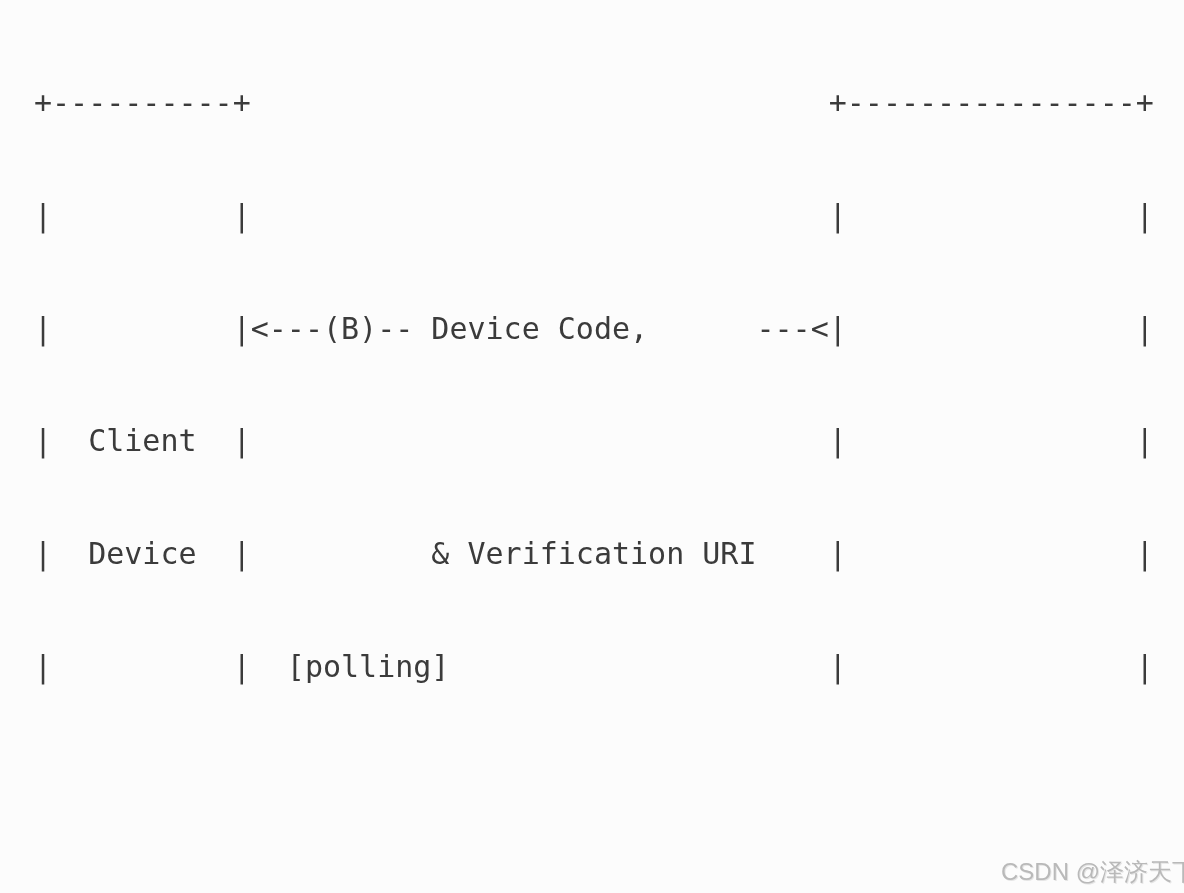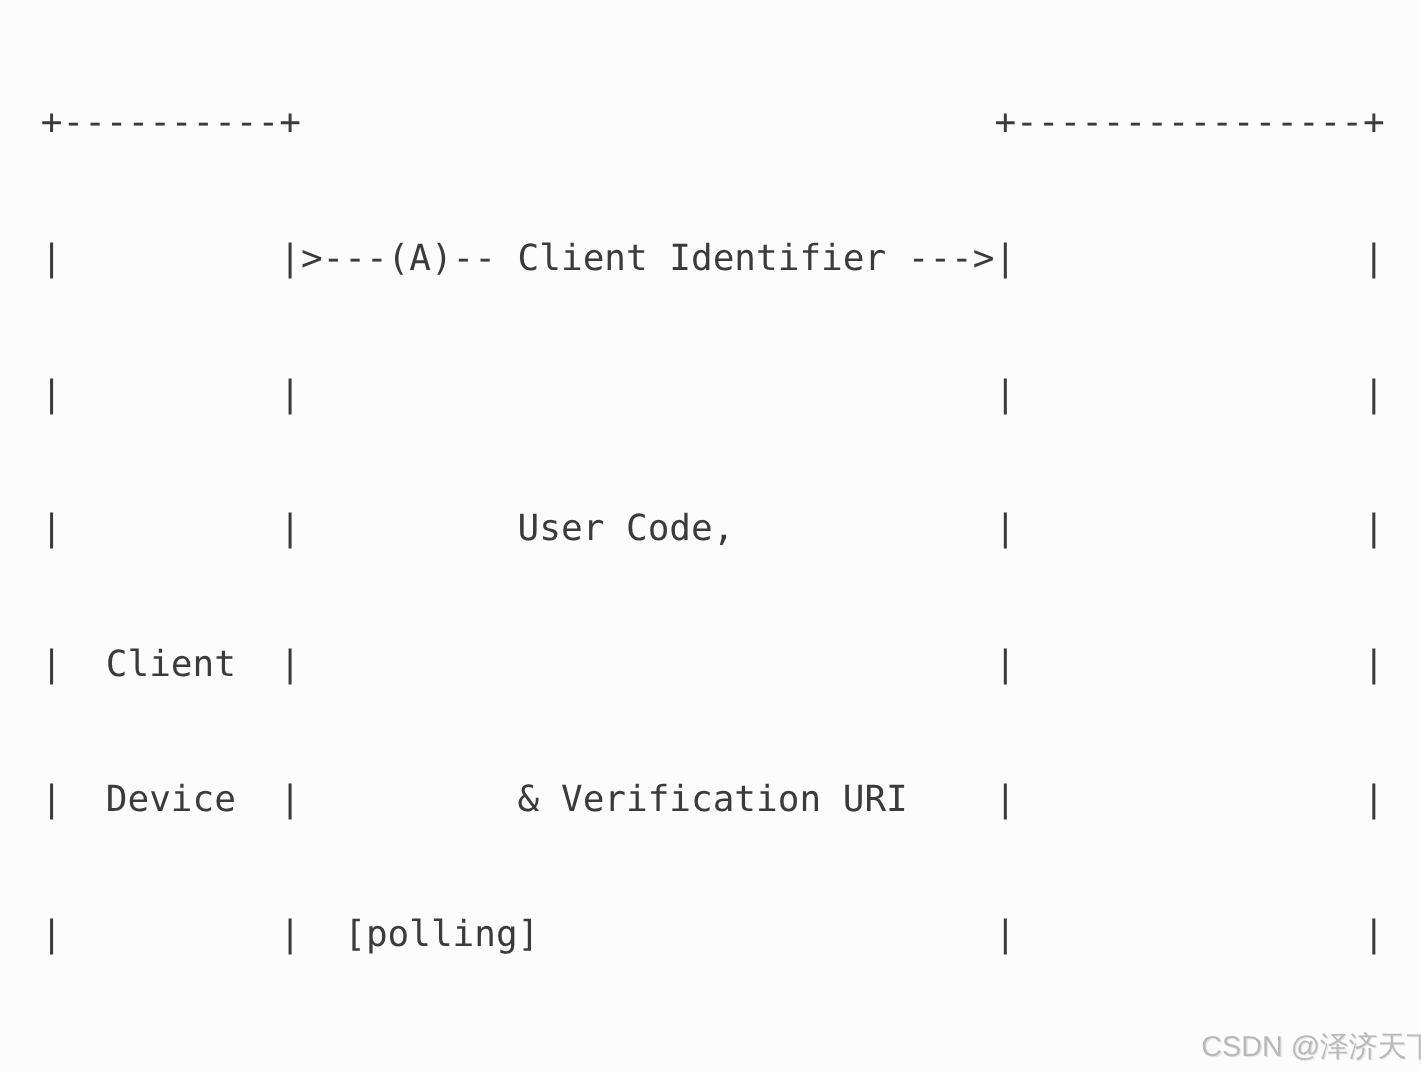"| |>---(A)-- Client Identifier --->|" div.ln { html: <div>| |&gt;---(A)-- Client Identifier ---&gt;| |</div> -> none }
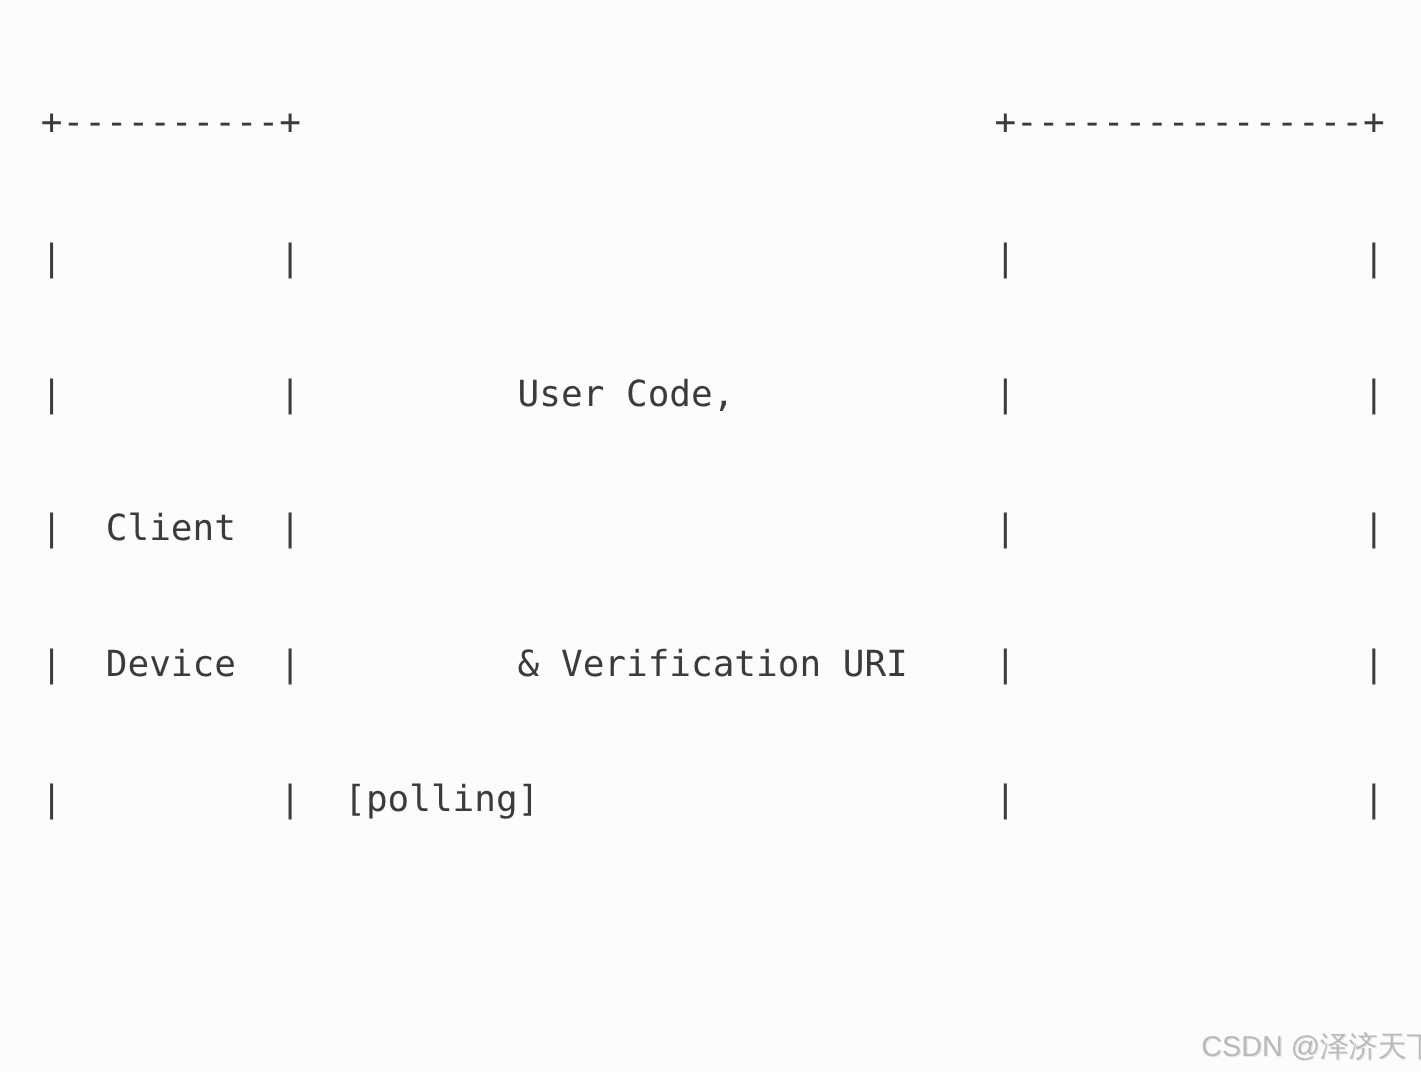"| |<---(B)-- Device Code, ---<|" div.ln { html: none -> <div>| |&lt;---(B)-- Device Code, ---&lt;| |</div> }
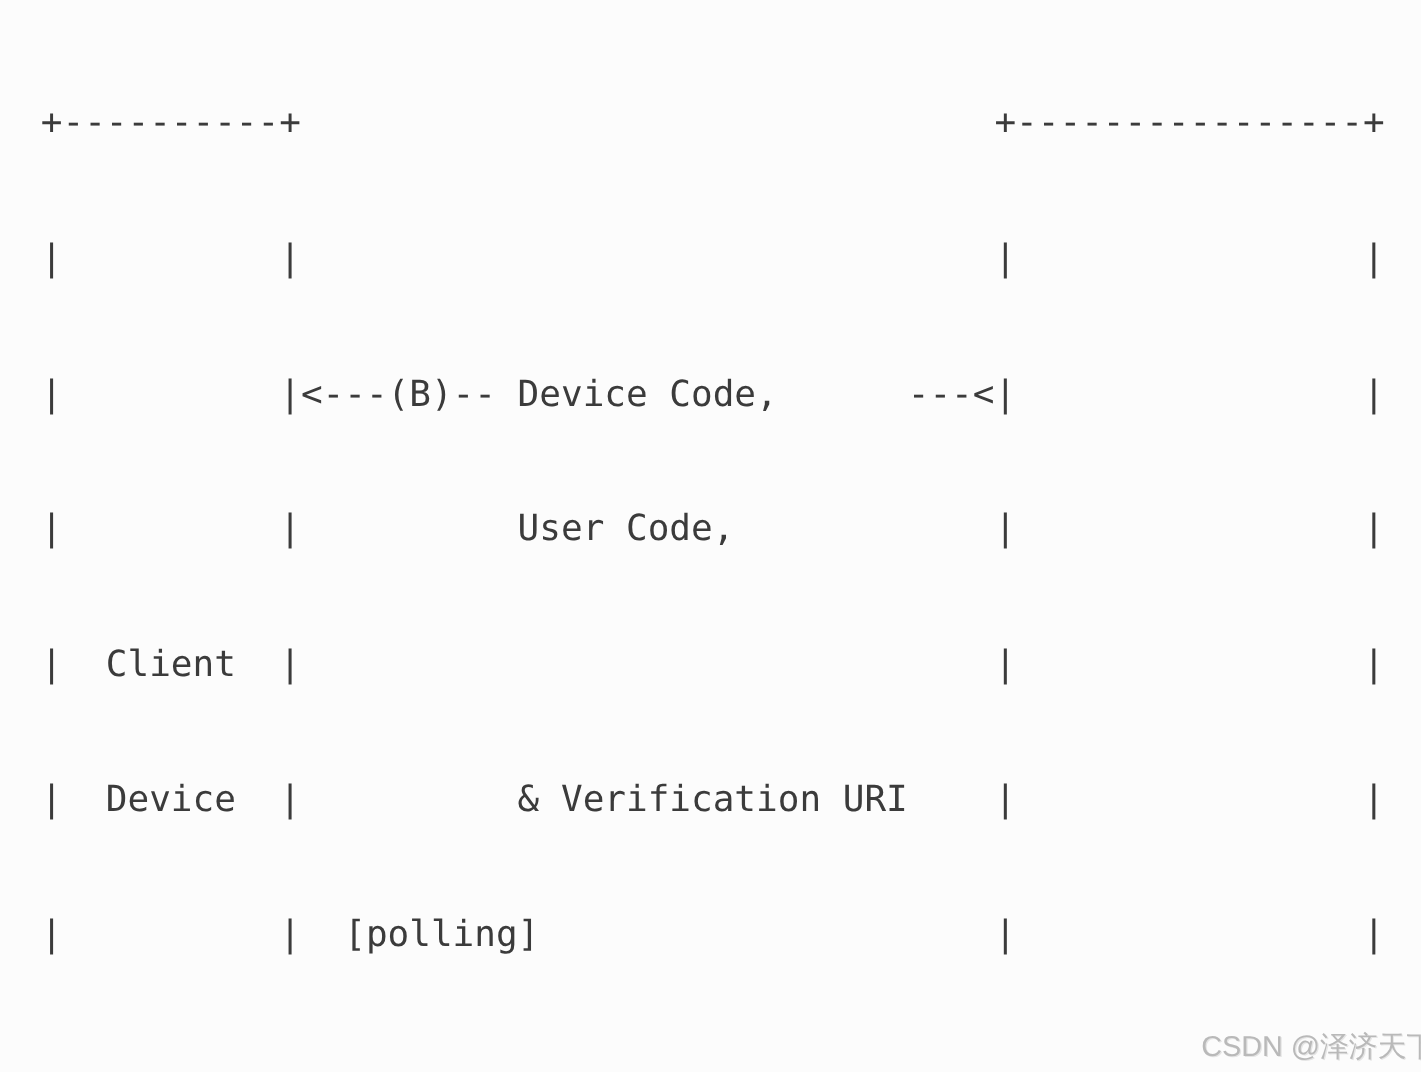"| | User Code, |" div.ln { html: <div>| | User Code, | |</div> -> none }
